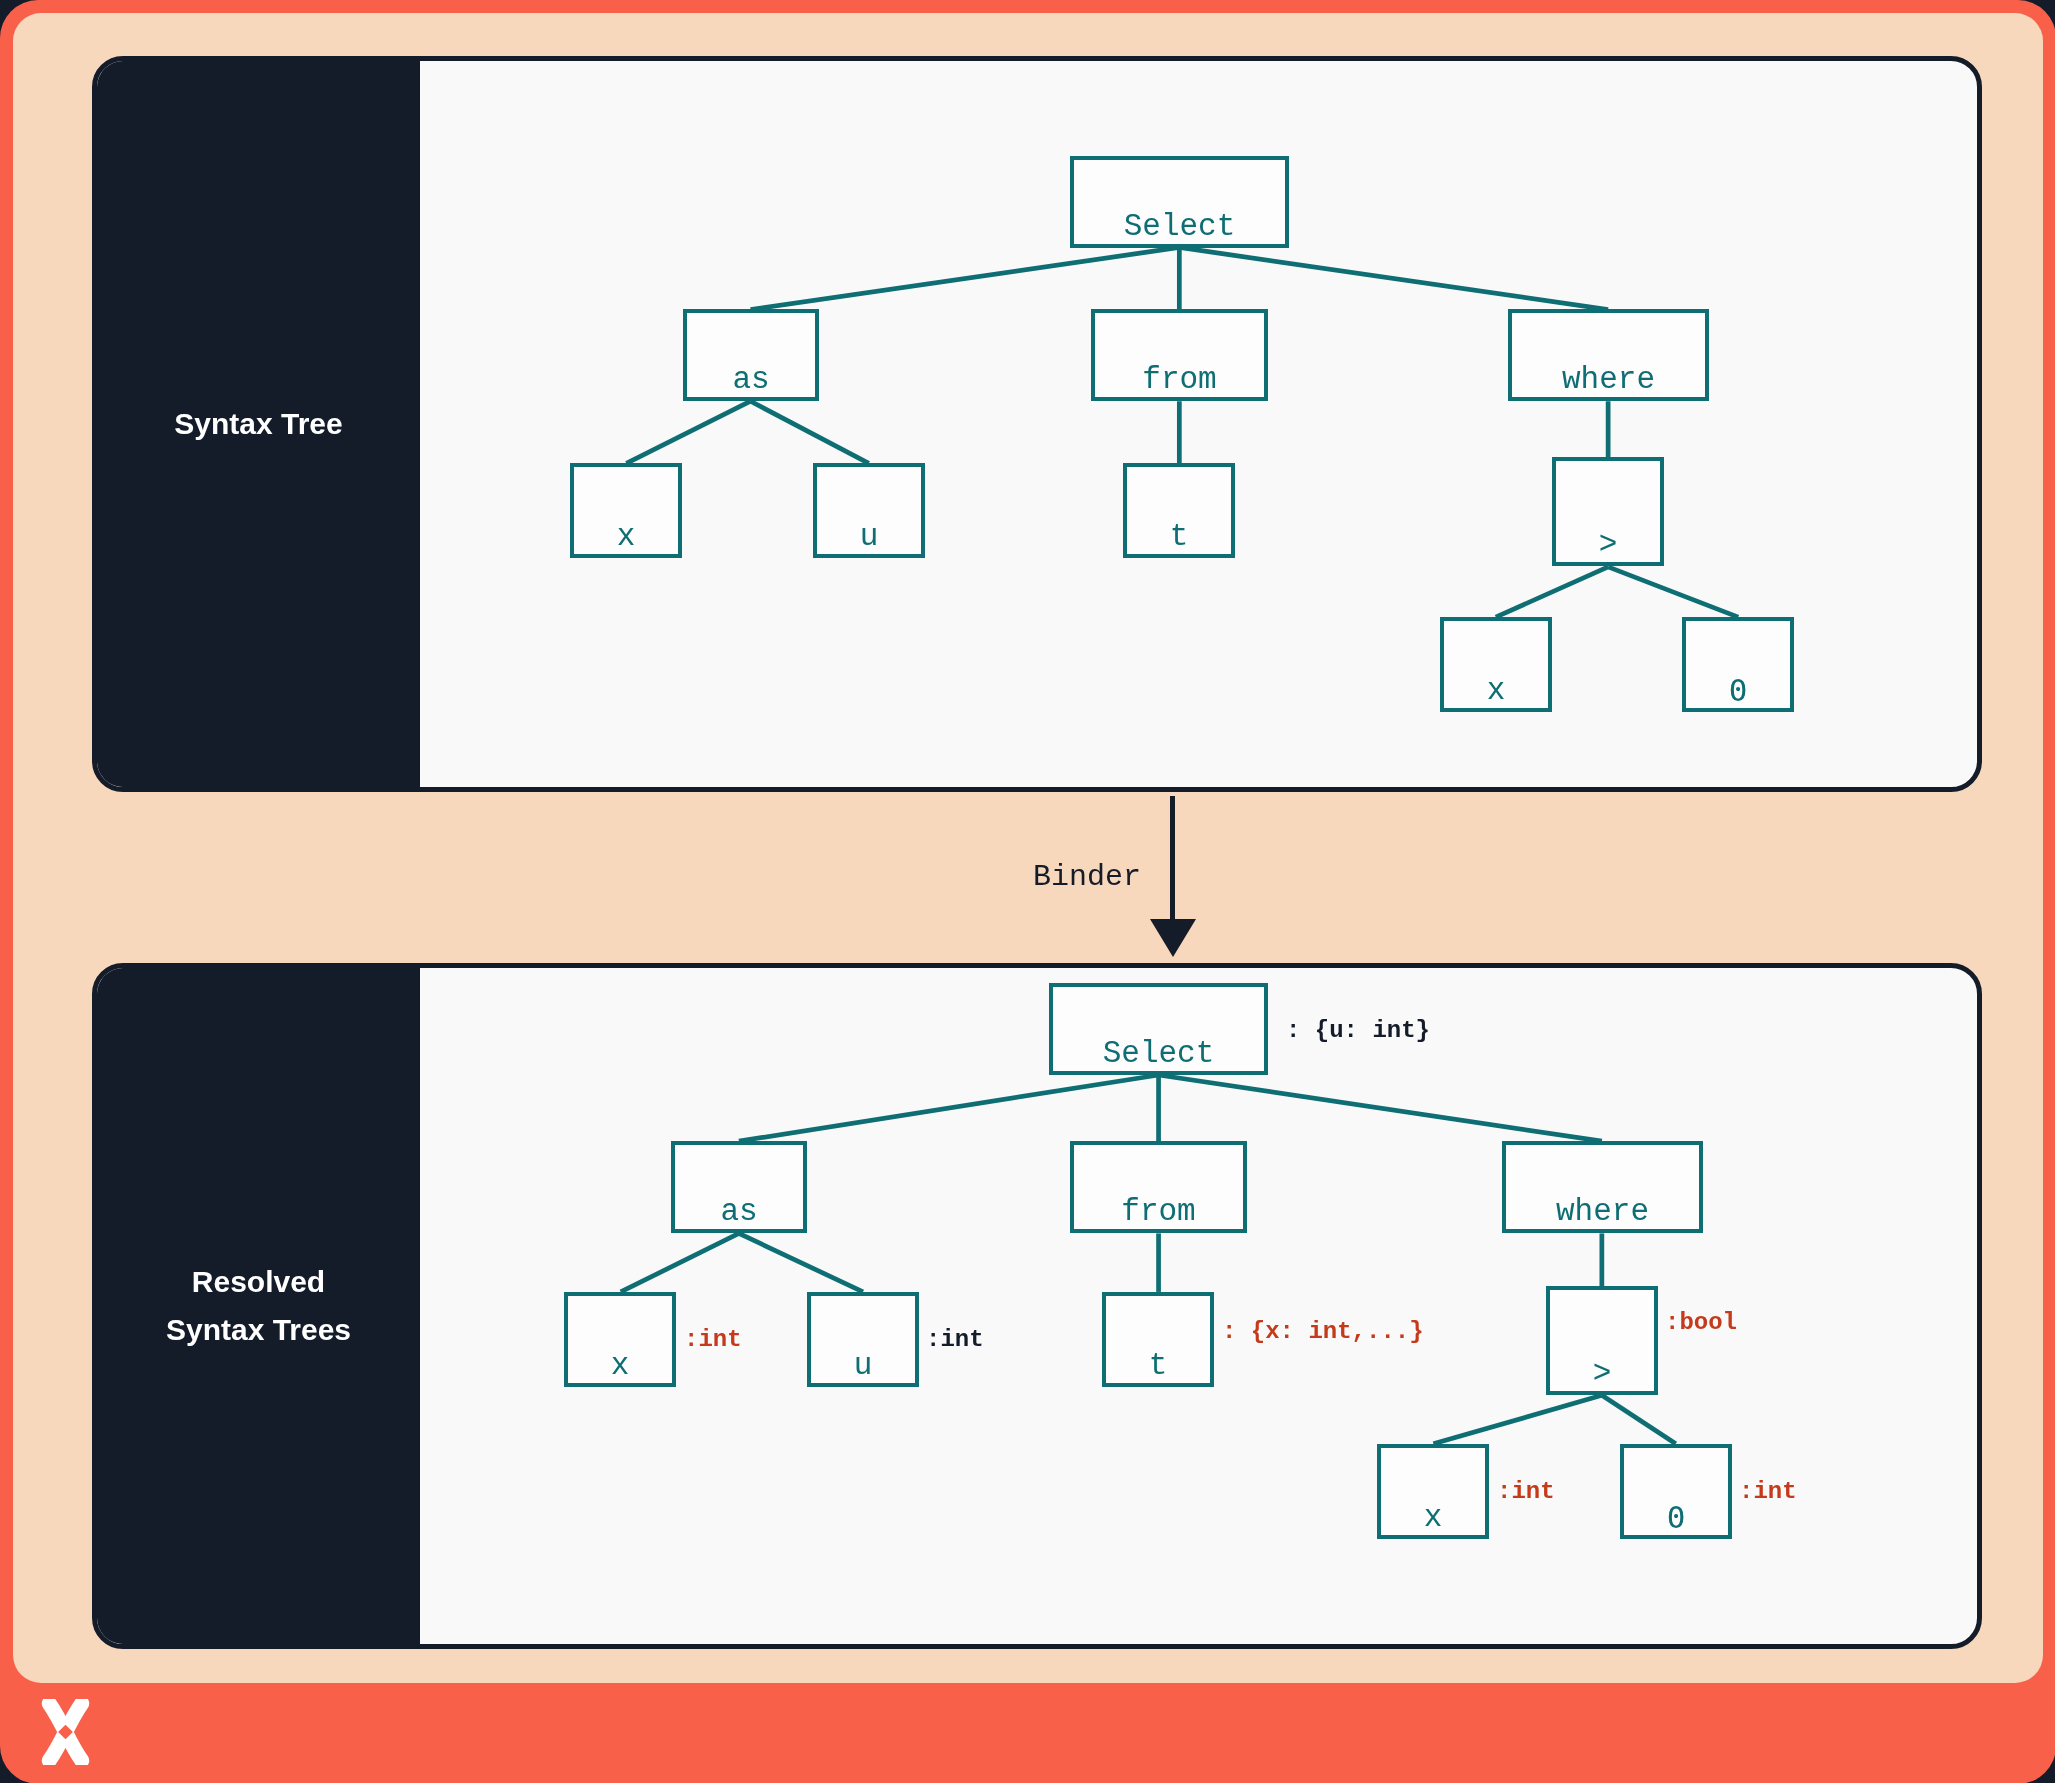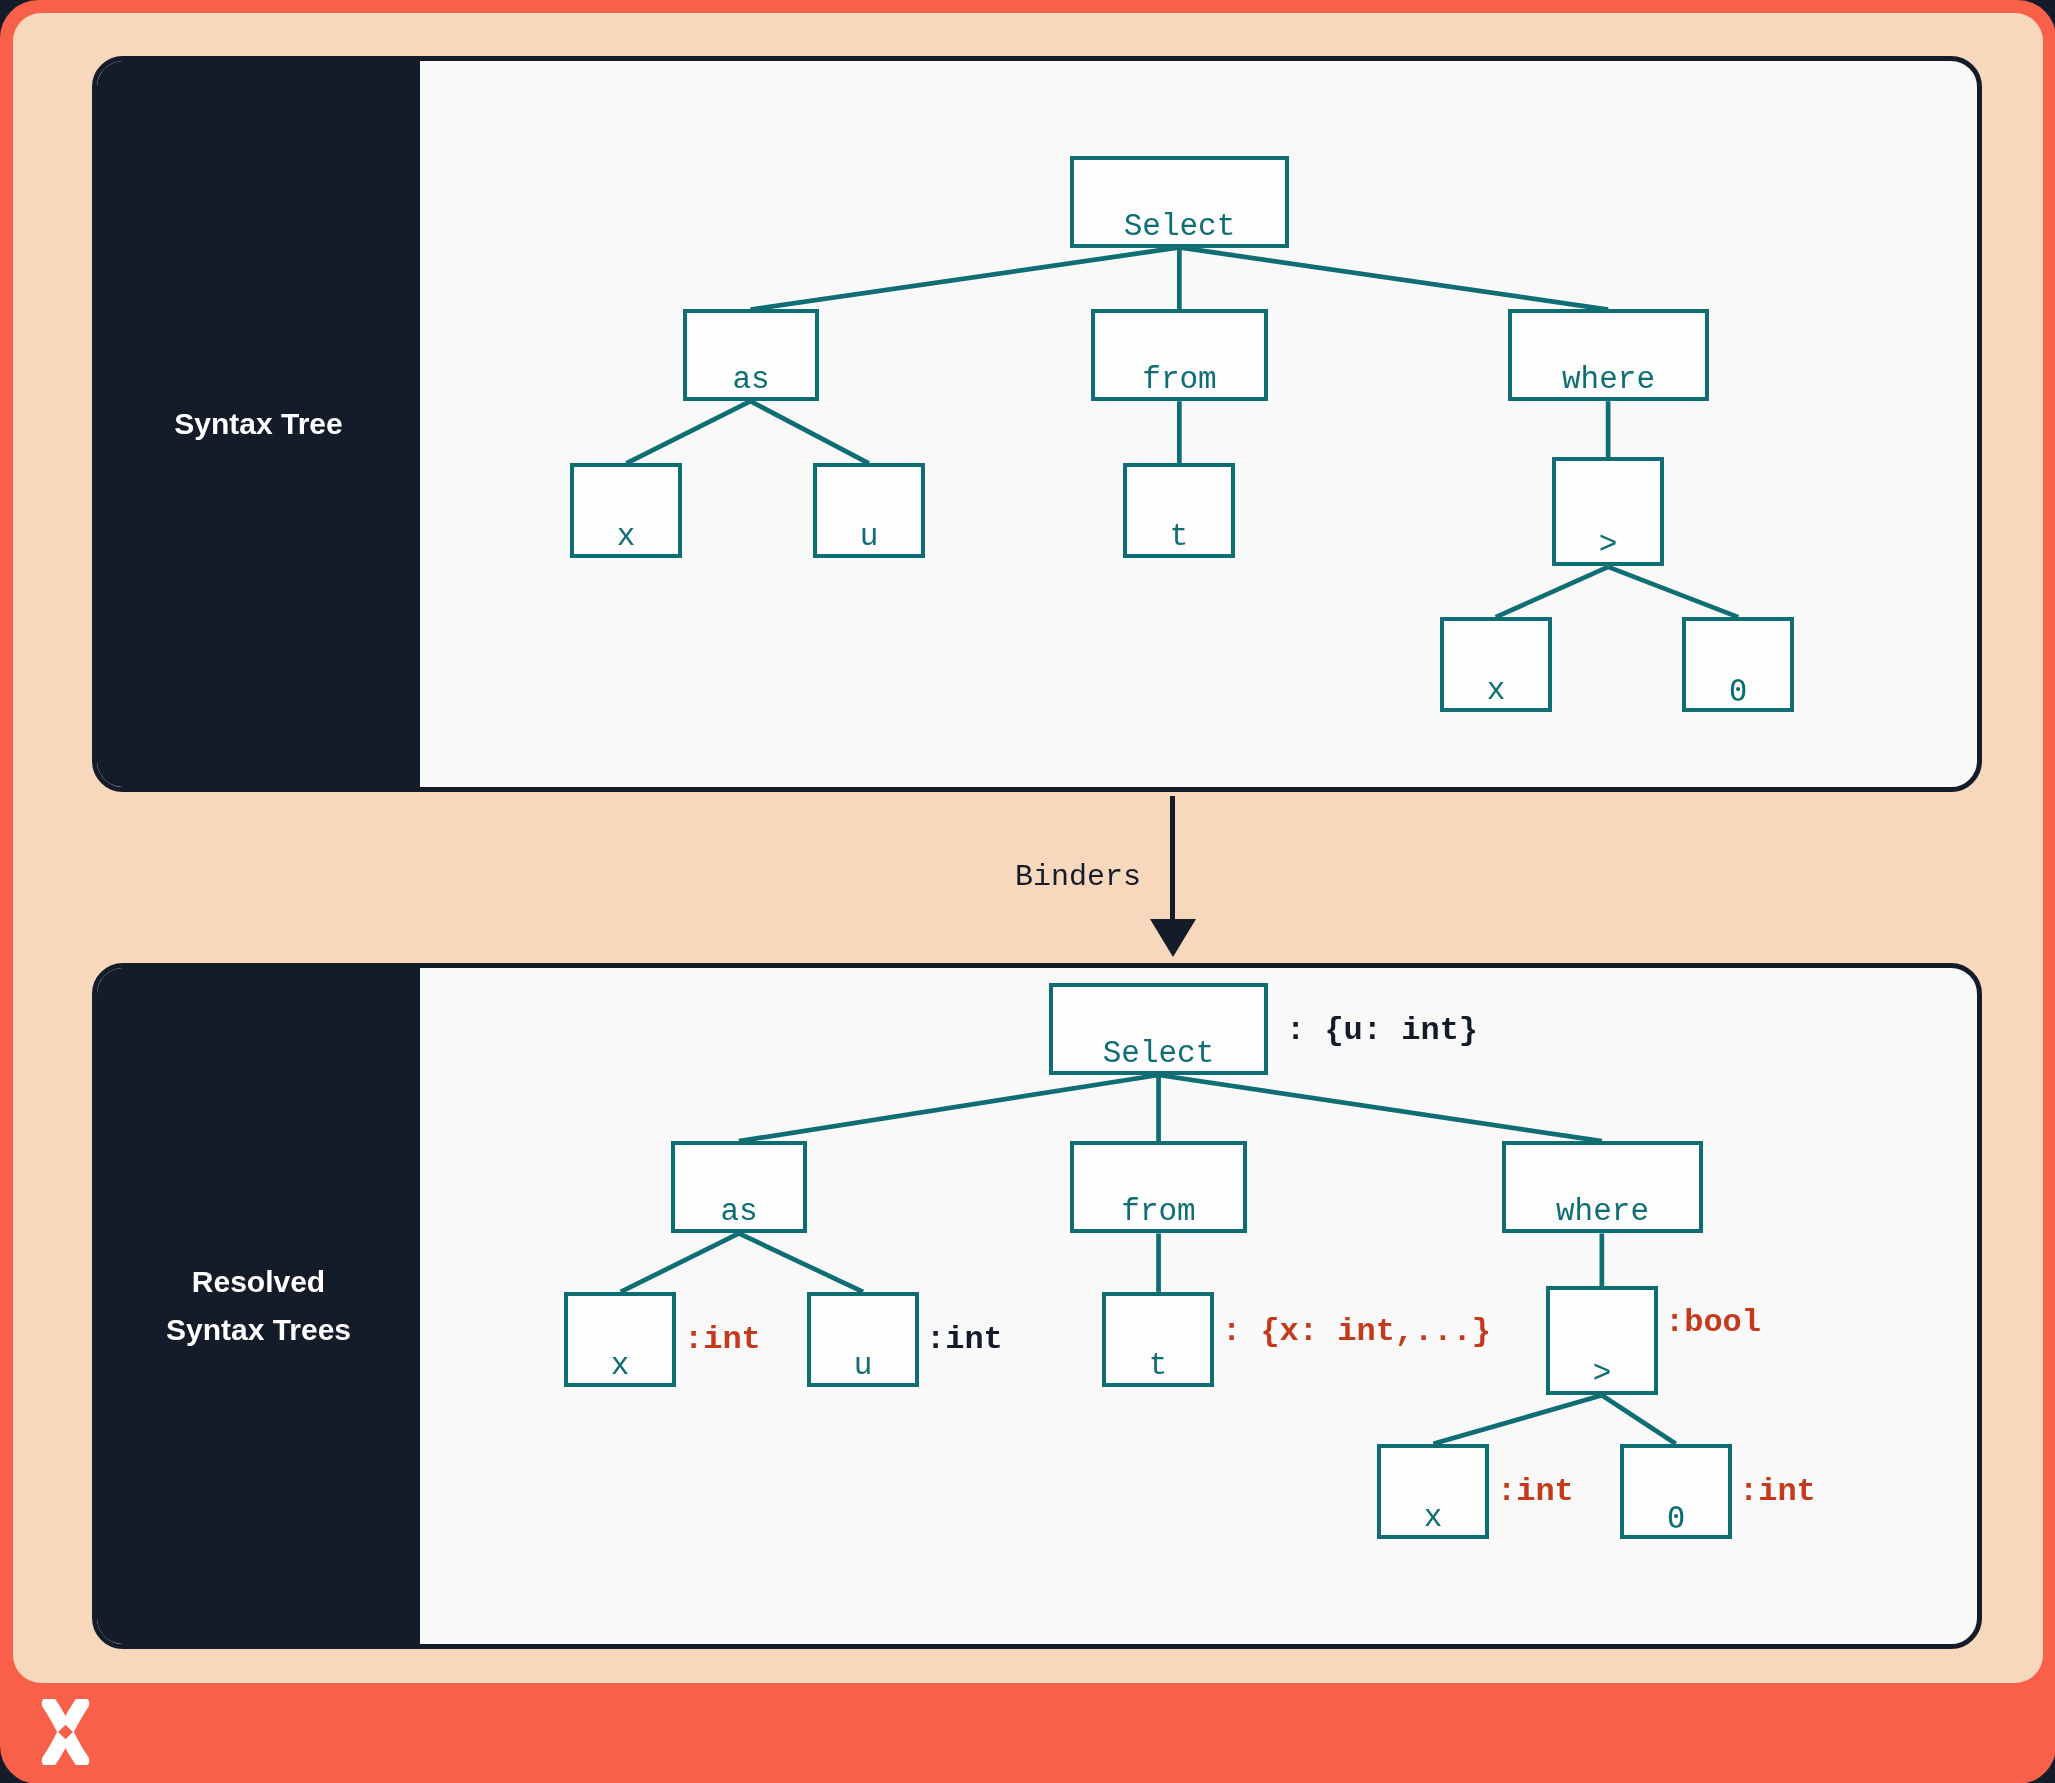"Binders" div.binder-label { text: Binders -> Binder }
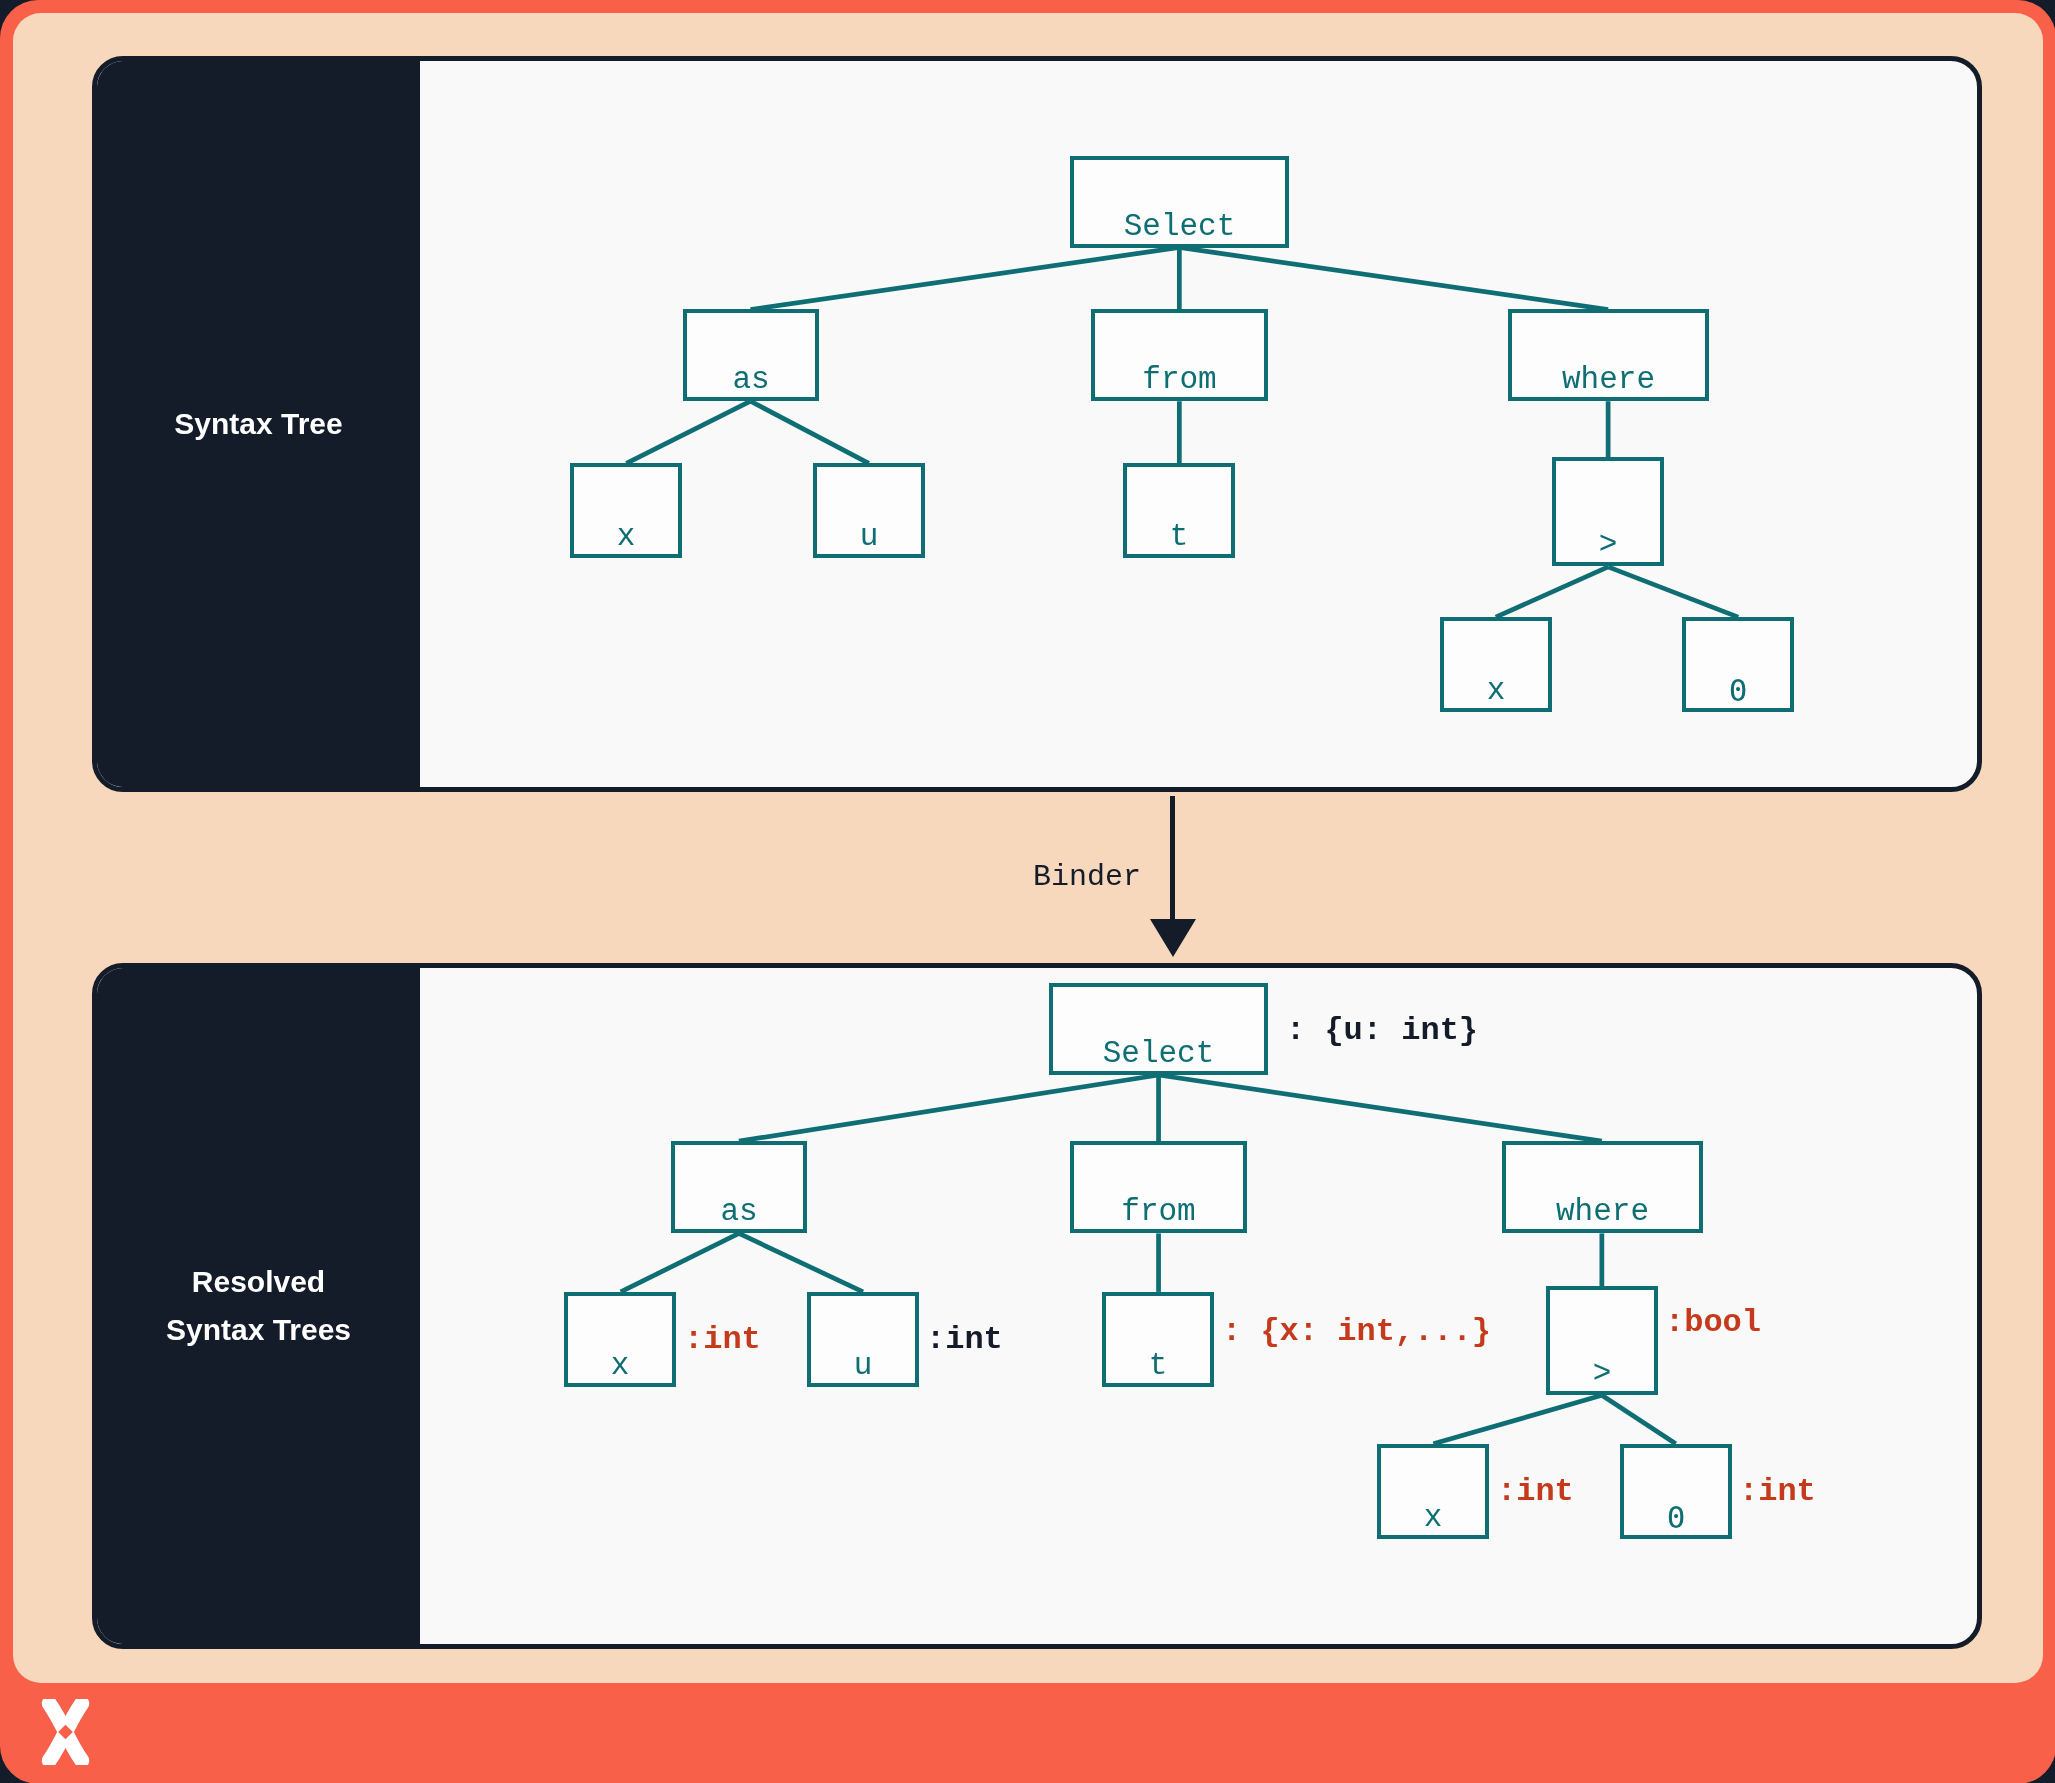": {u: int}" .annot { font-size: 32px -> 24px }
